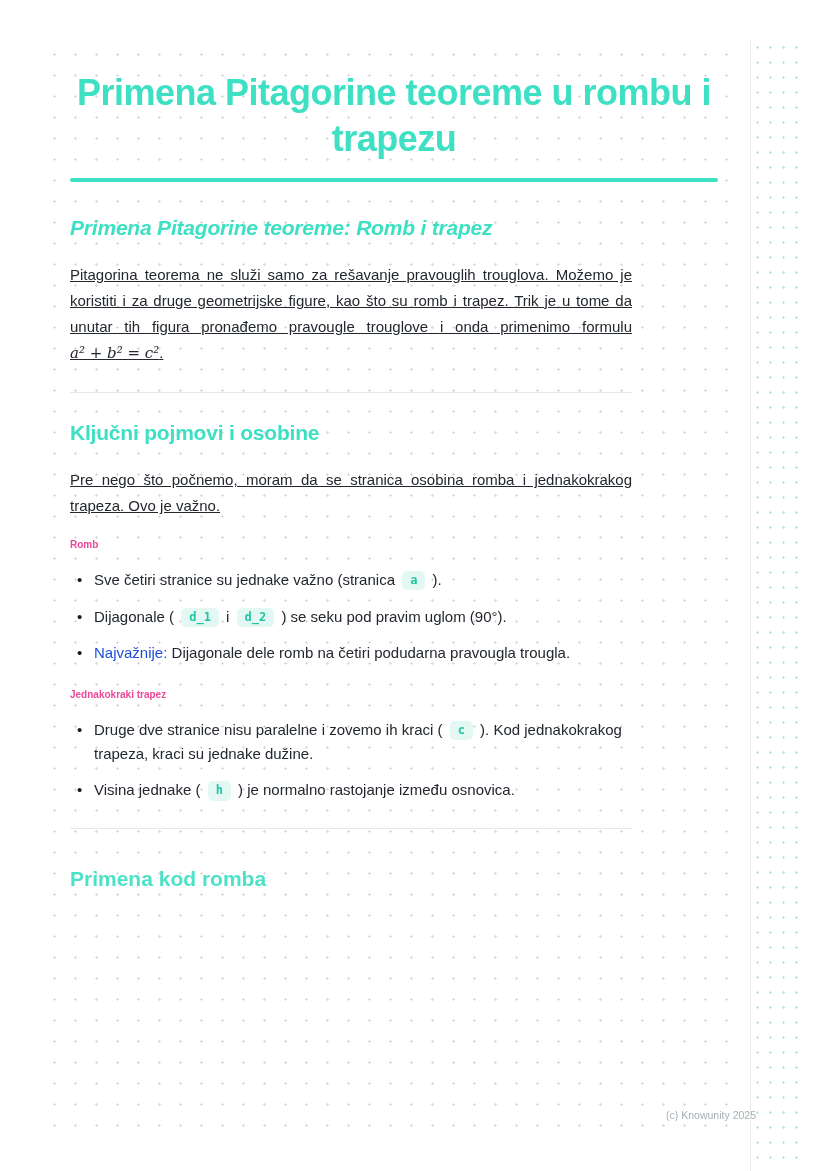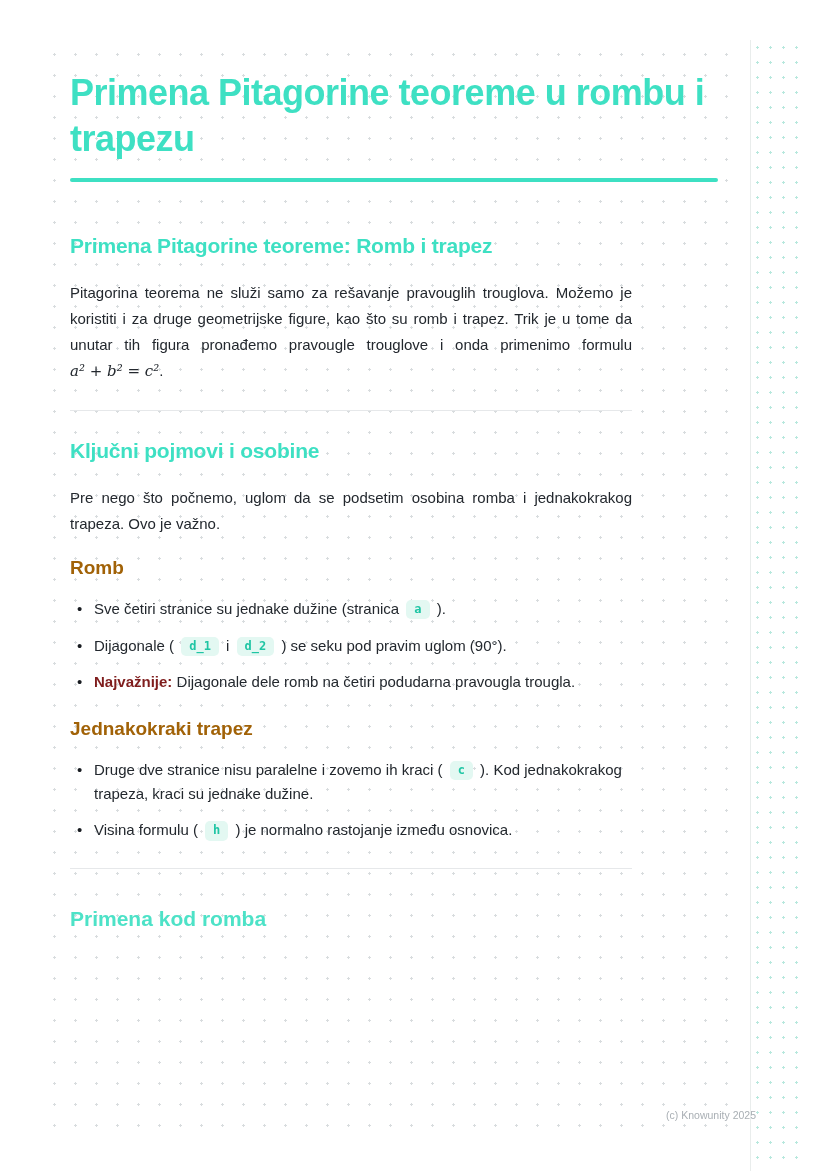"Primena Pitagorine teoreme u rombu" h1 { text-align: none -> center }
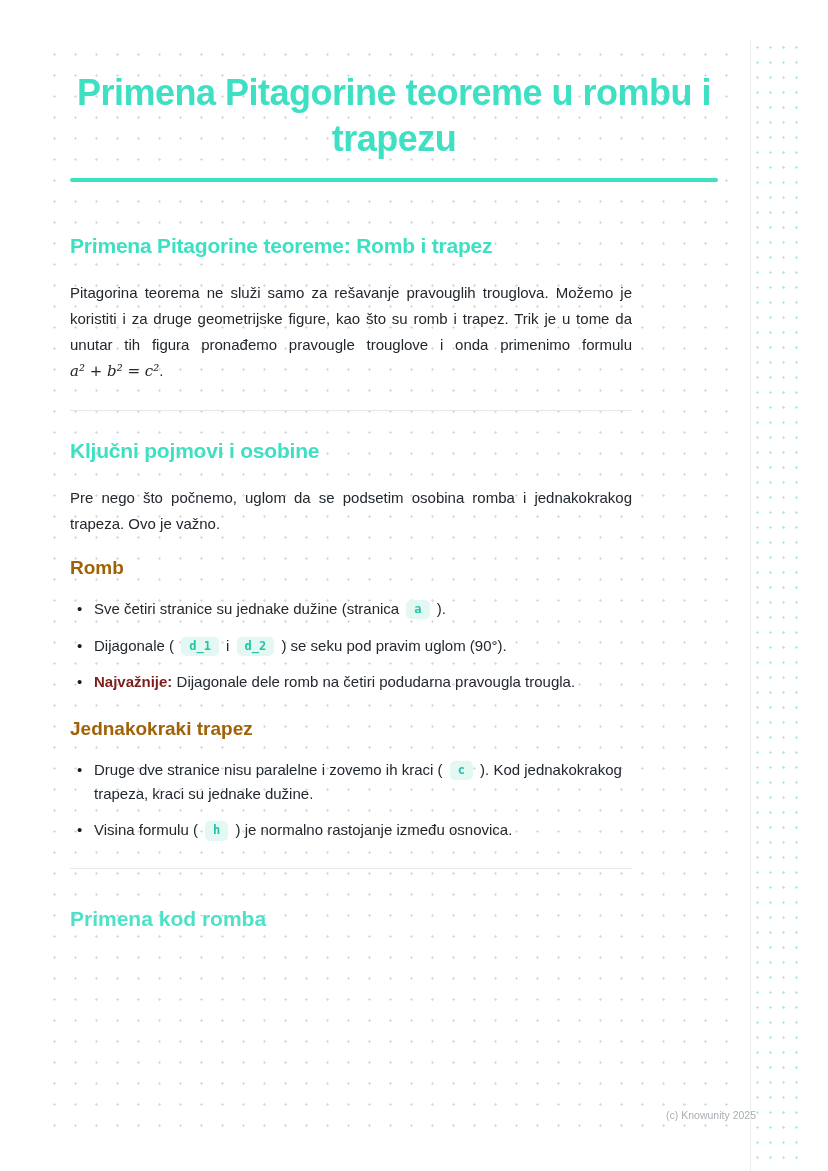"Primena Pitagorine teoreme: Romb i" .mt-section { font-style: none -> italic; margin-top: 52px -> 34px }
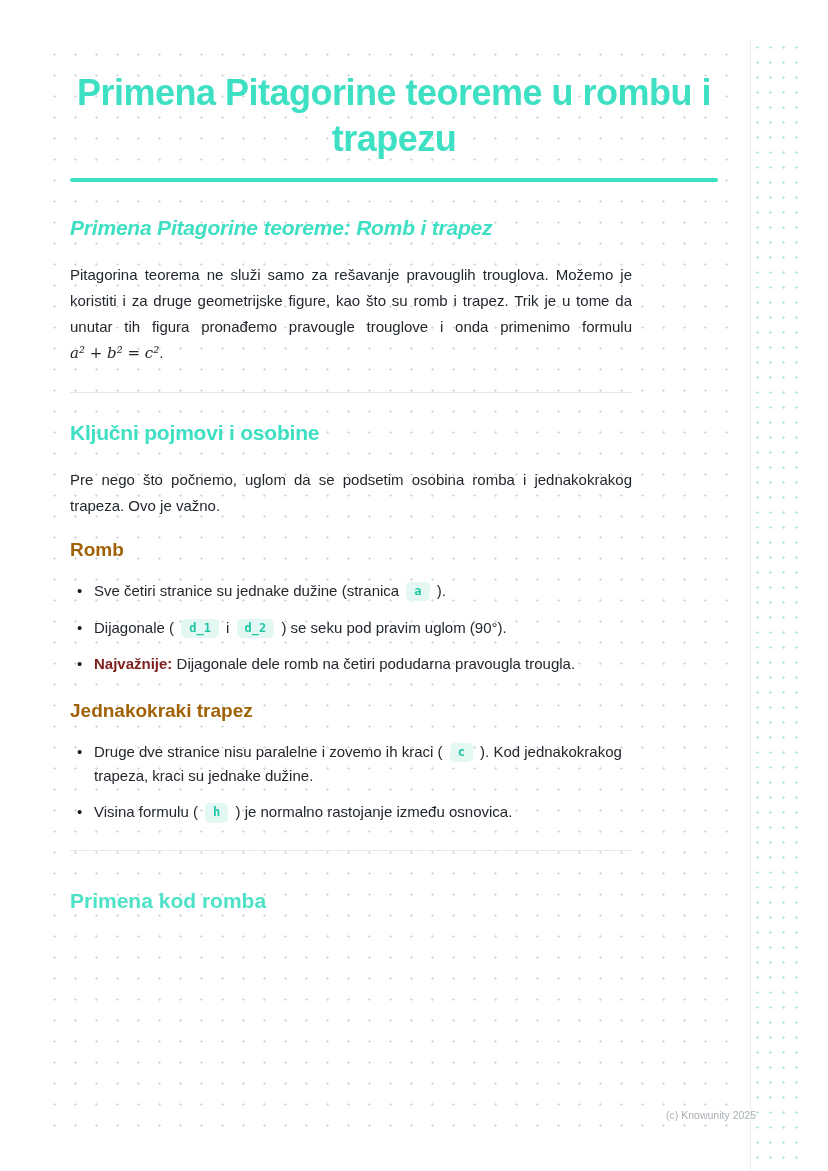"Pitagorina teorema ne služi samo" p.prose { text-decoration: none -> underline }
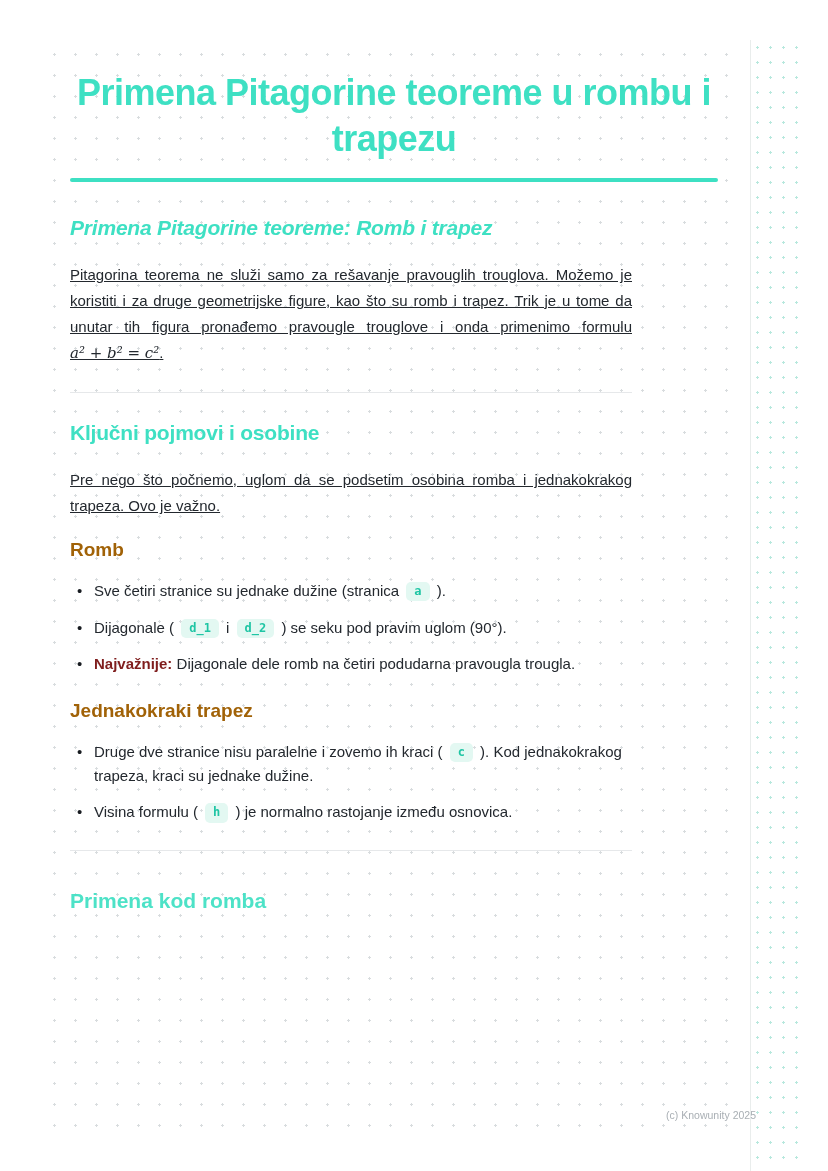"Pre nego što počnemo, uglom" p.prose { text: uglom da se podsetim -> moram da se stranica }
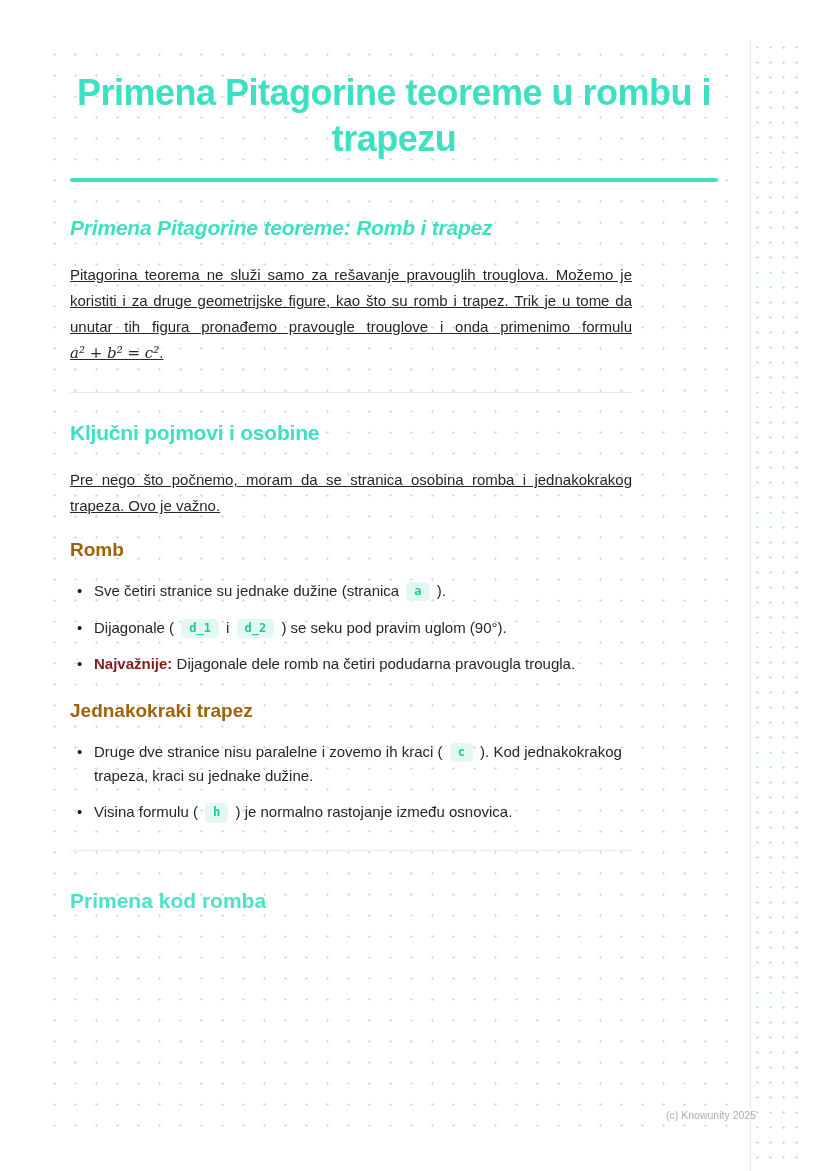"Romb" h3 { color: #a16207 -> #ec4899; font-size: 19px -> 10px }
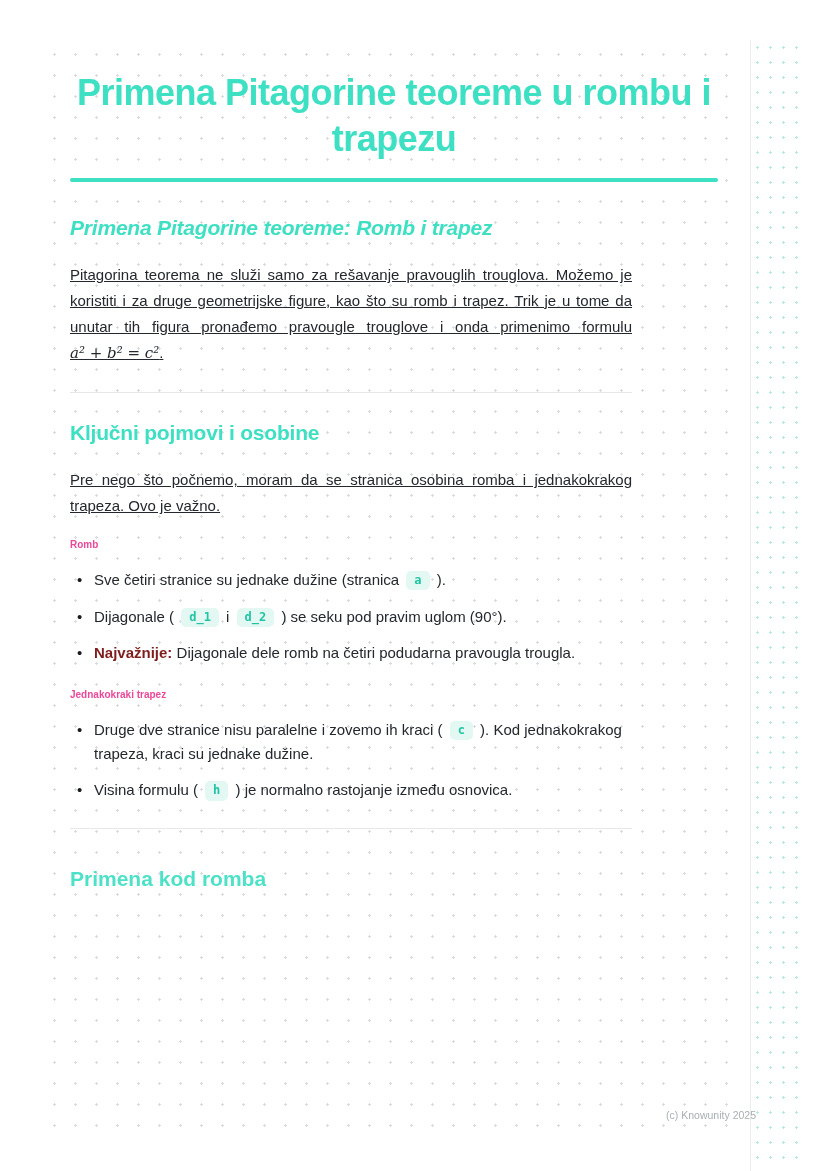"Sve četiri stranice su jednake" span { text: dužine -> važno }
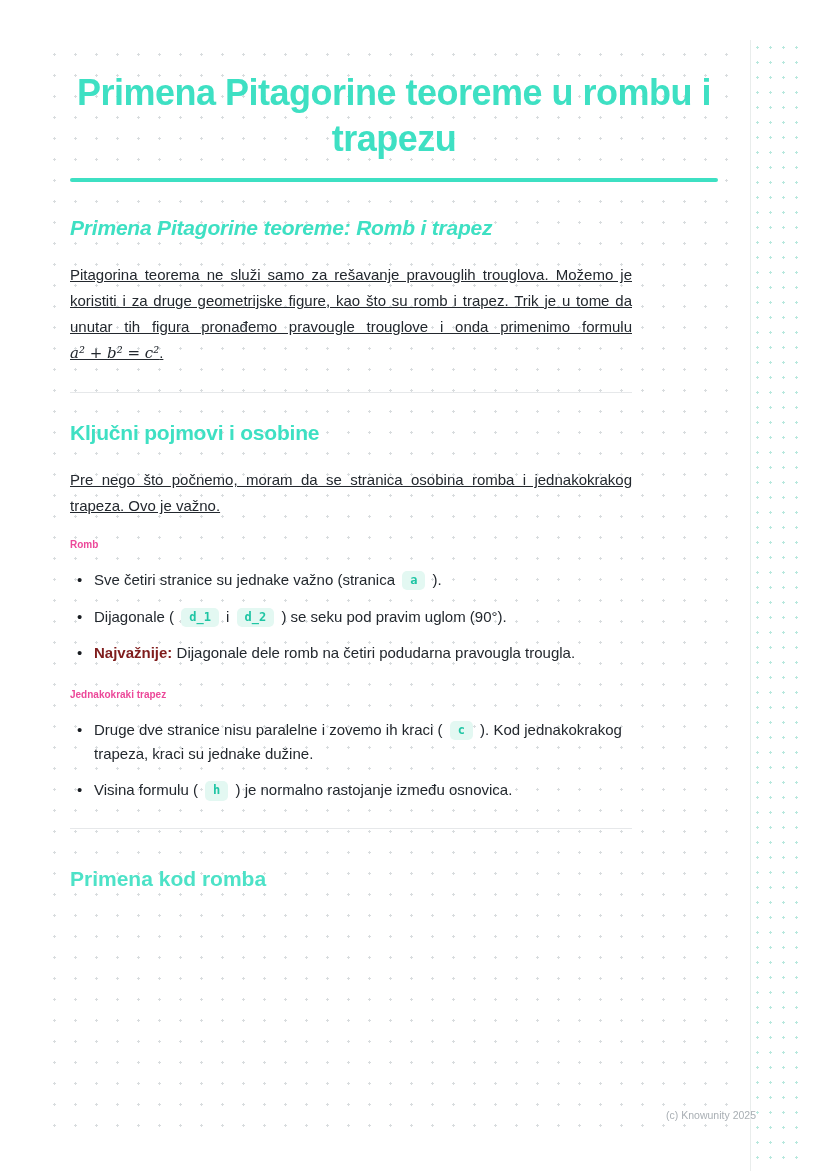"Najvažnije:" strong { color: #7f1d1d -> #1d4ed8; font-weight: 700 -> 400 }
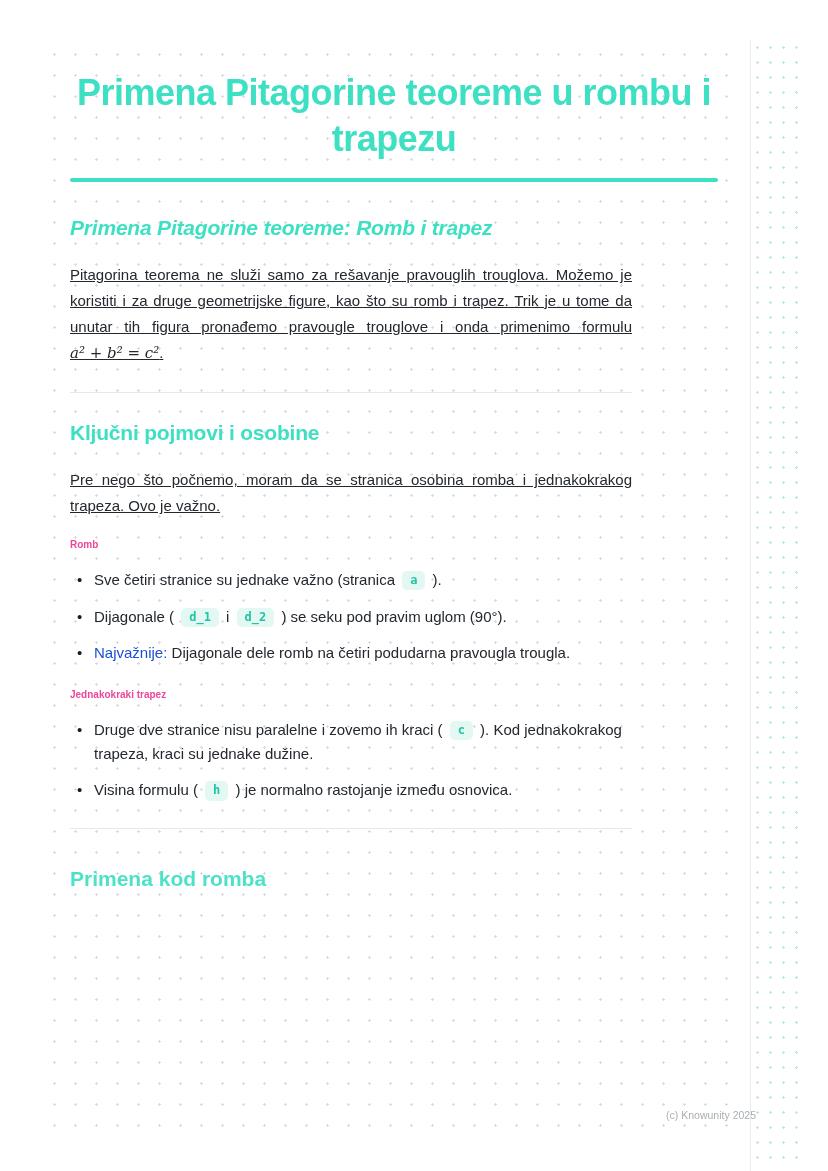"Visina formulu (" span { text: formulu -> jednake }
